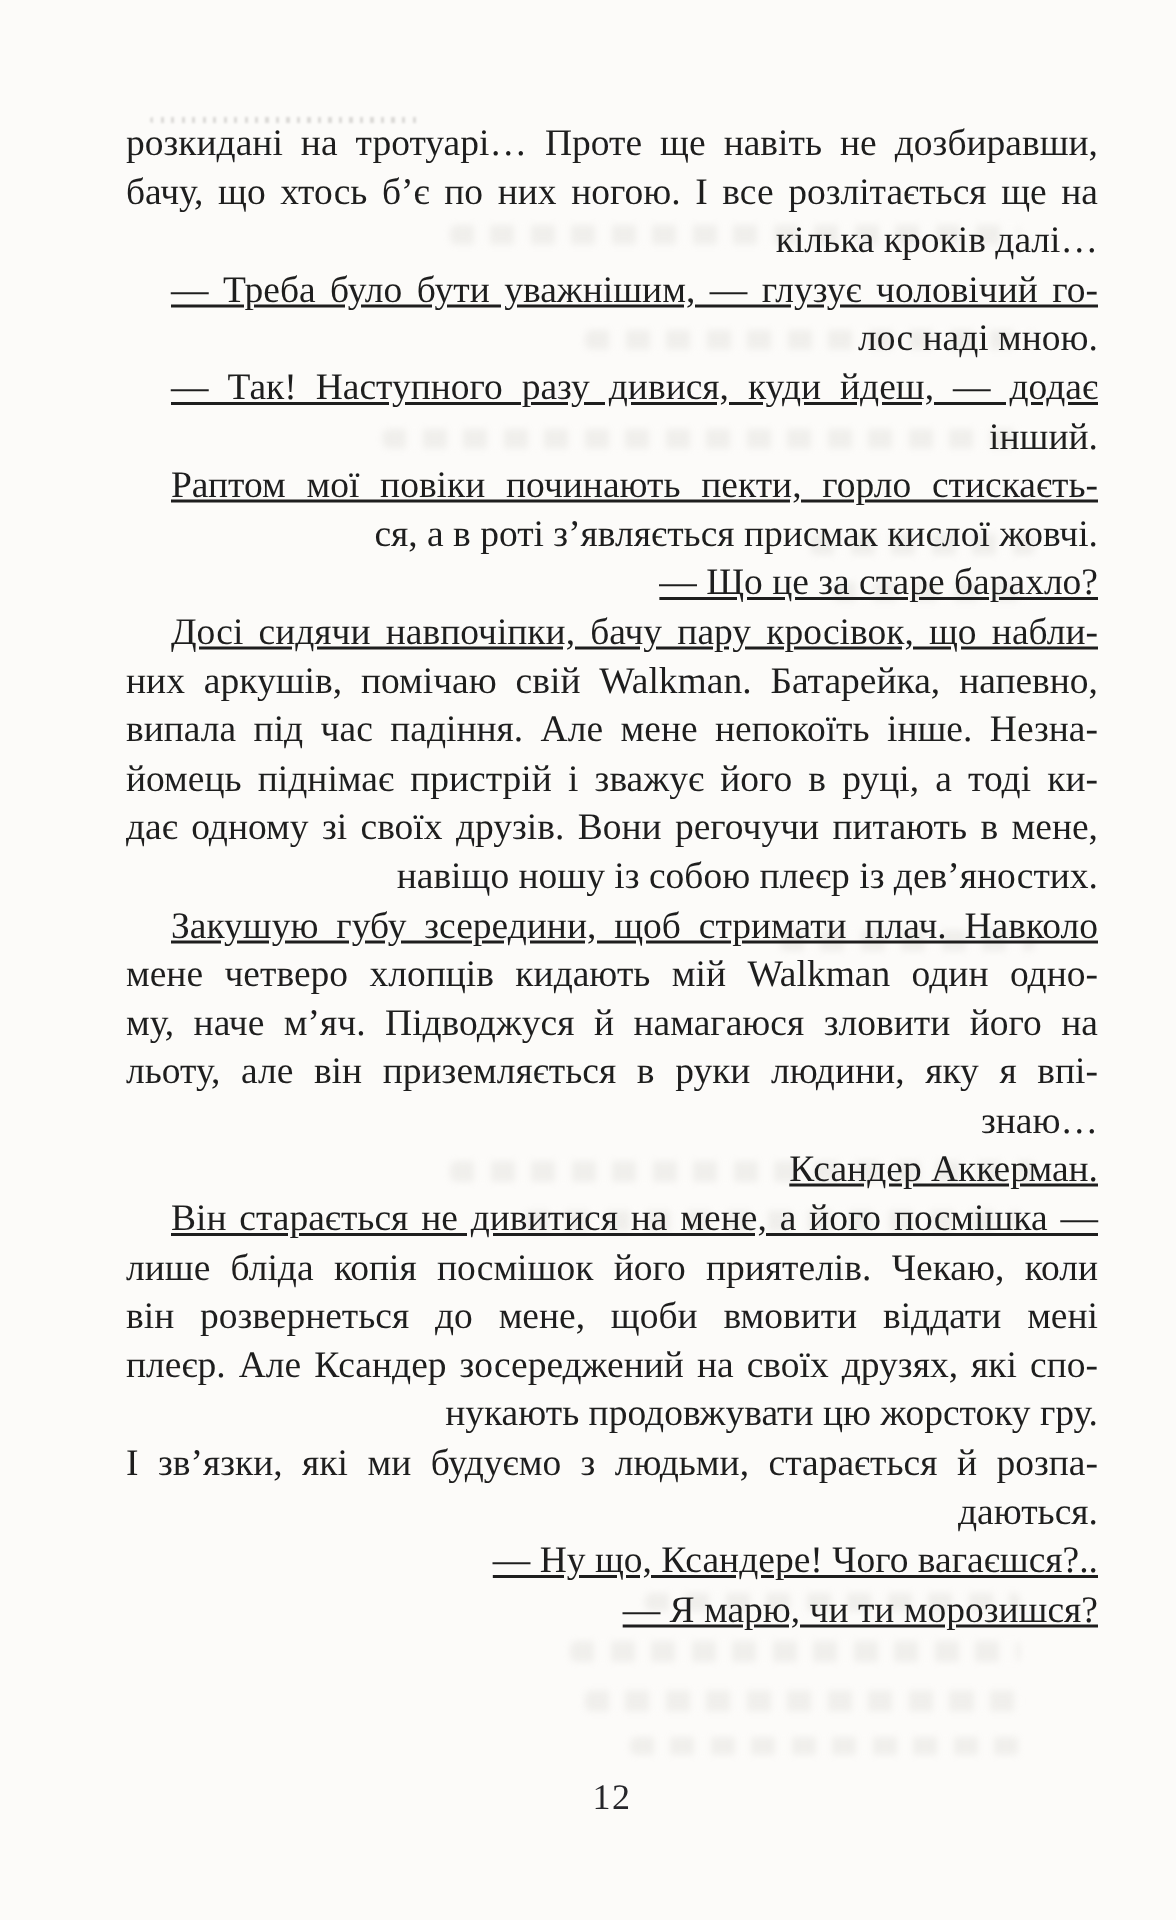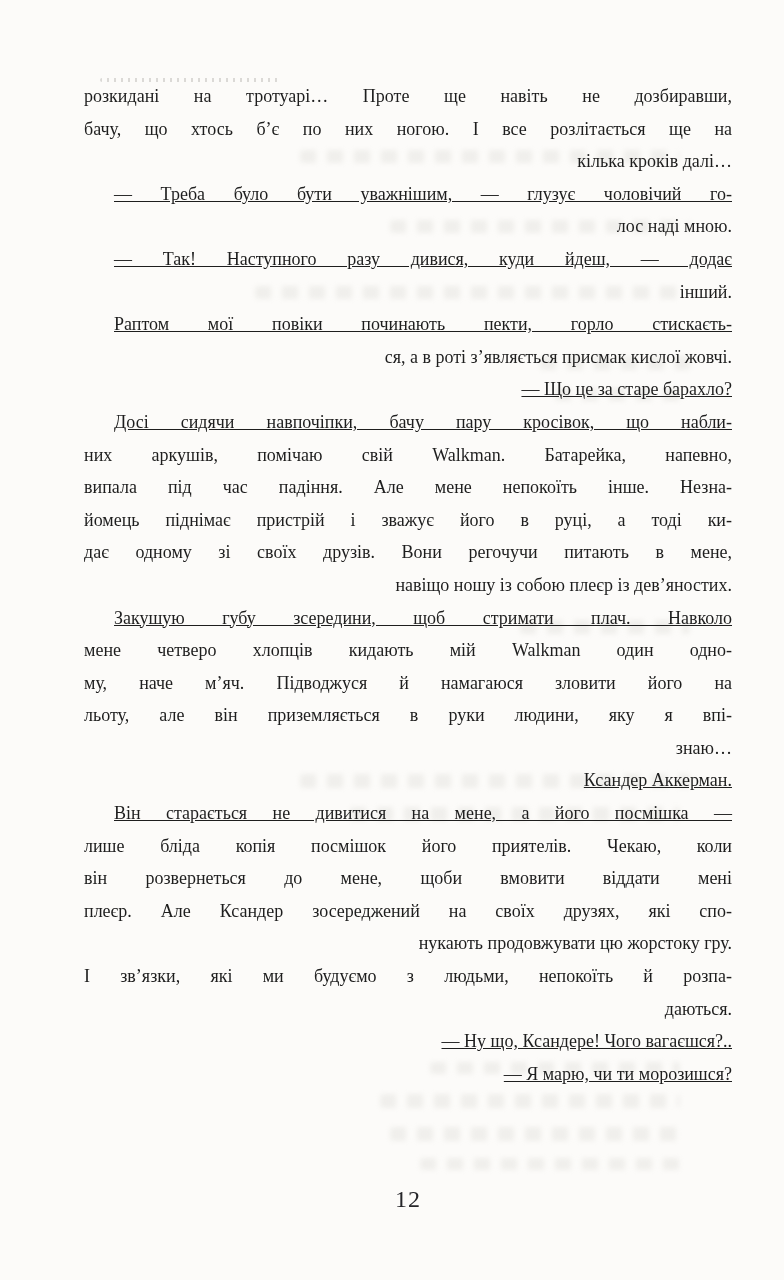"розкидані на тротуарі… Проте ще" .text-block { font-size: 18px -> 25px }
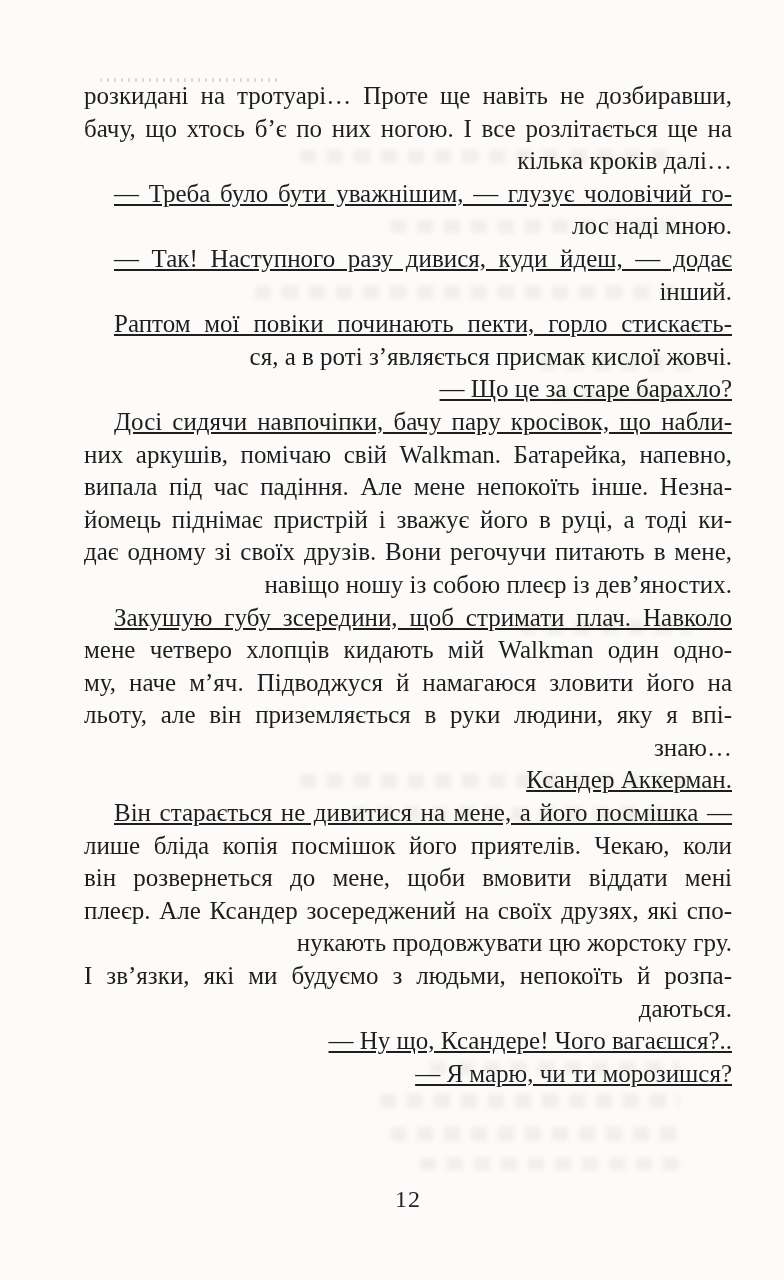"І зв’язки, які ми будуємо" div.line { text: непокоїть -> старається }
